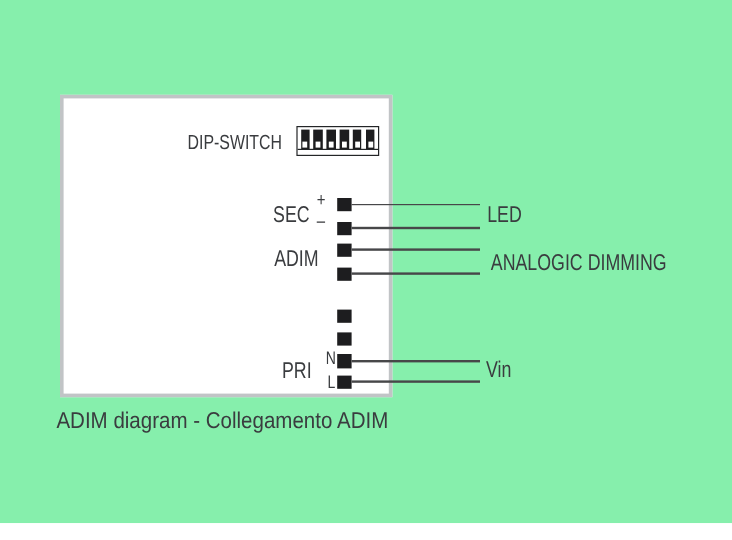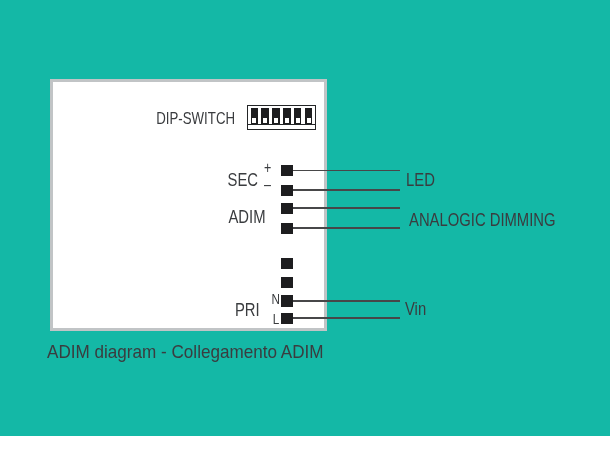"DIP-SWITCH" .stage { background: #14b8a6 -> #86efac }
